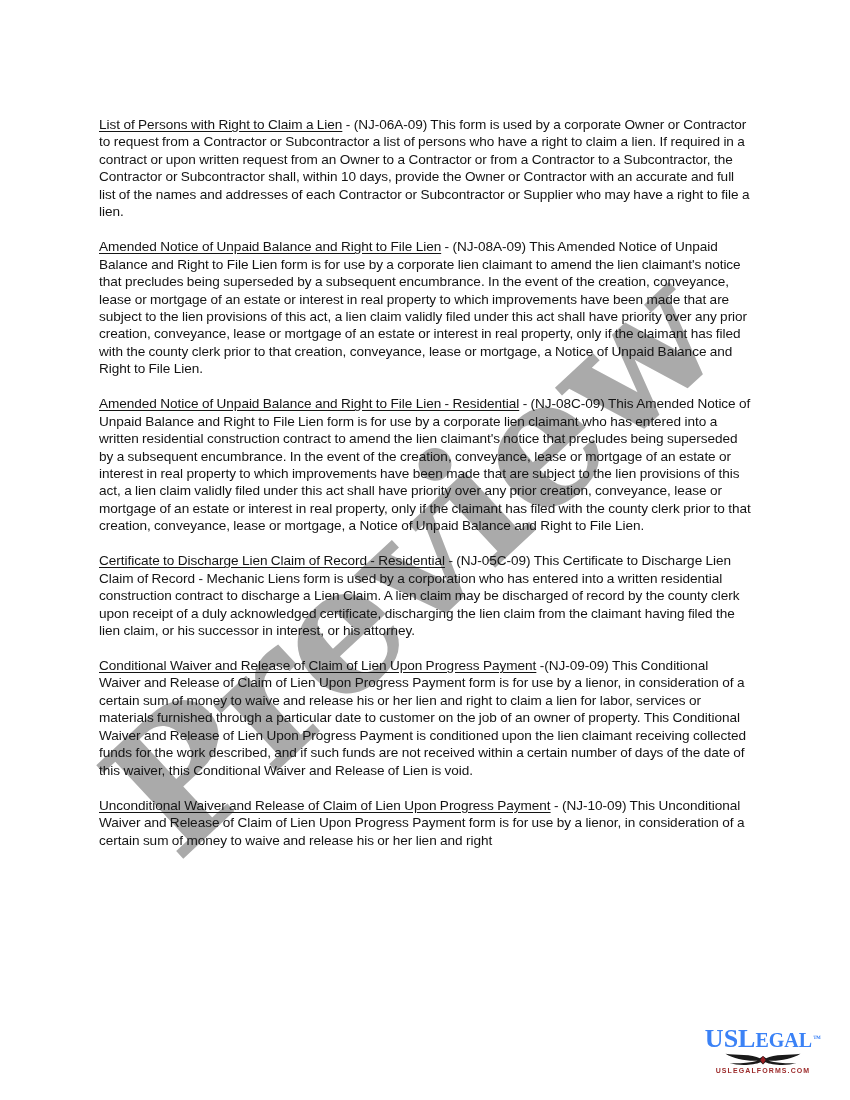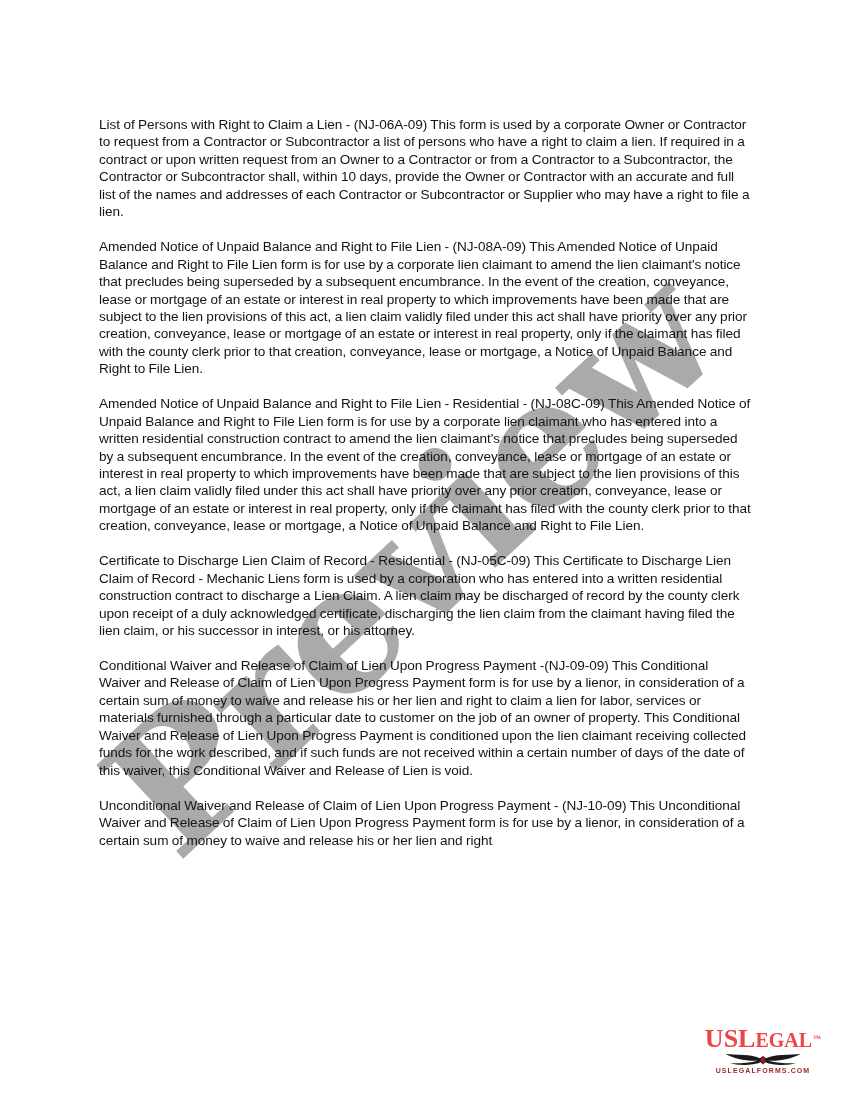"List of Persons with Right" .title { text-decoration: none -> underline }
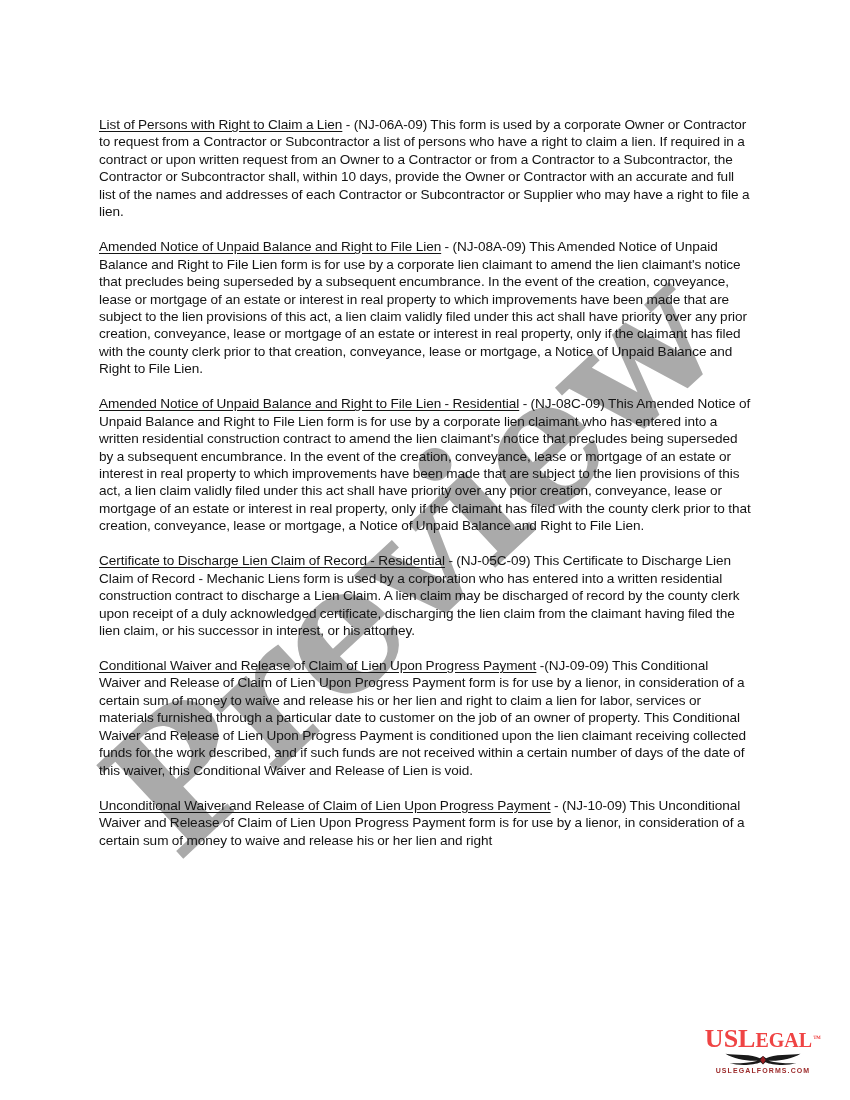"USLEGAL™" .logo-word { color: #ef4444 -> #3b82f6 }
